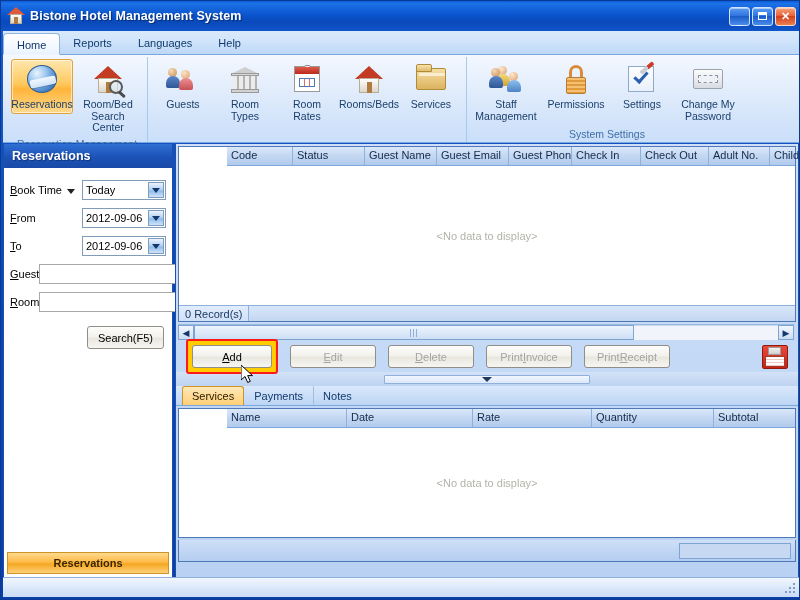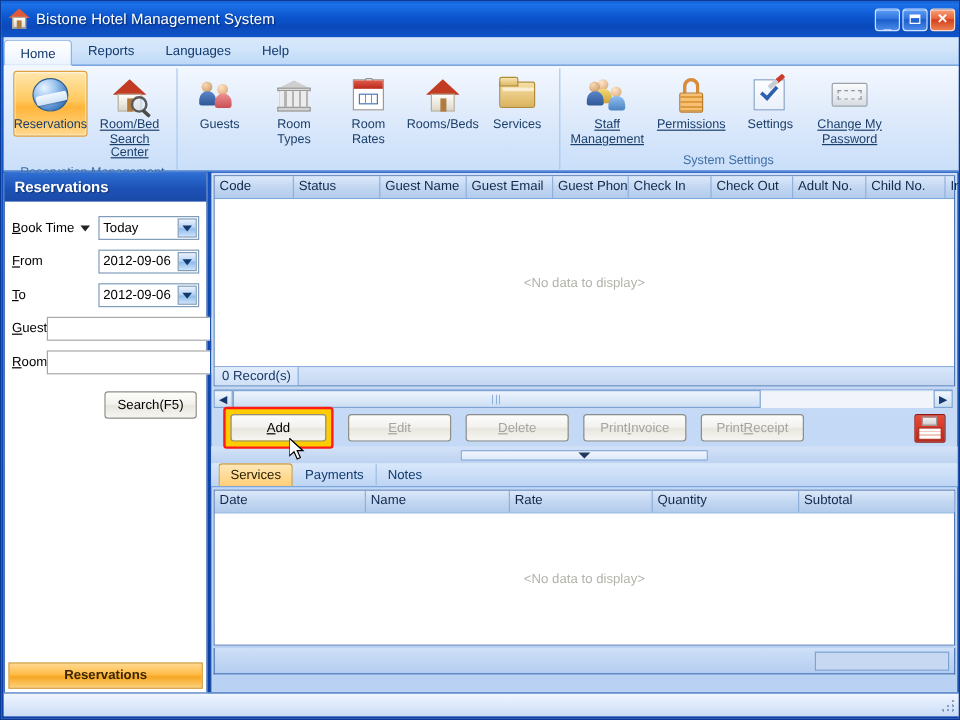"Bistone Hotel Management System" .title-text { font-weight: normal -> bold }
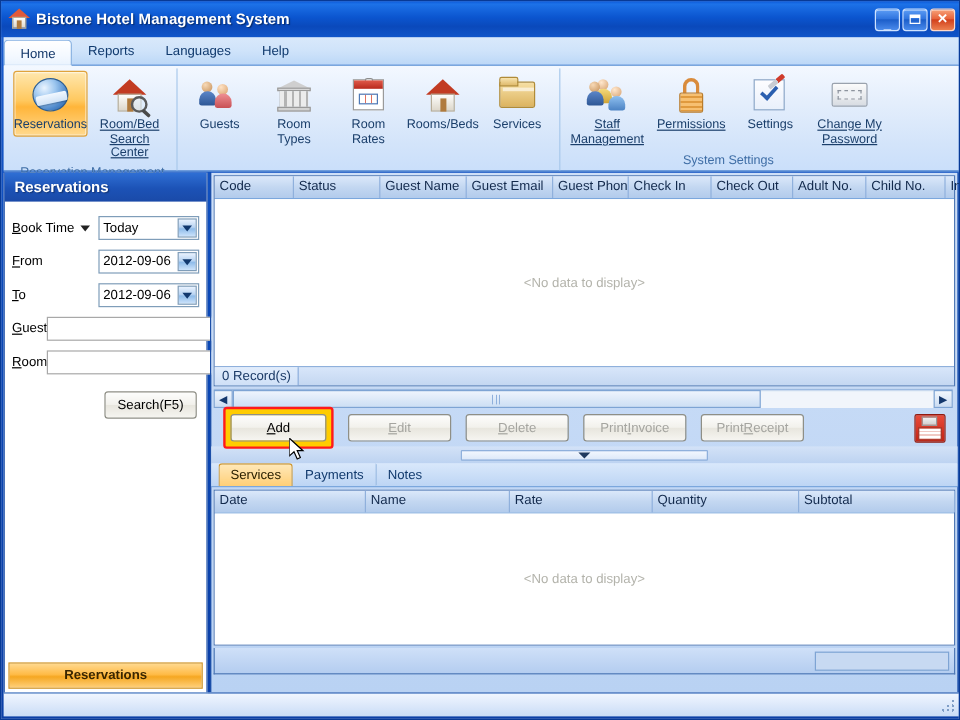"Room/Bed" .rbtn.wide { text-decoration: underline -> none }
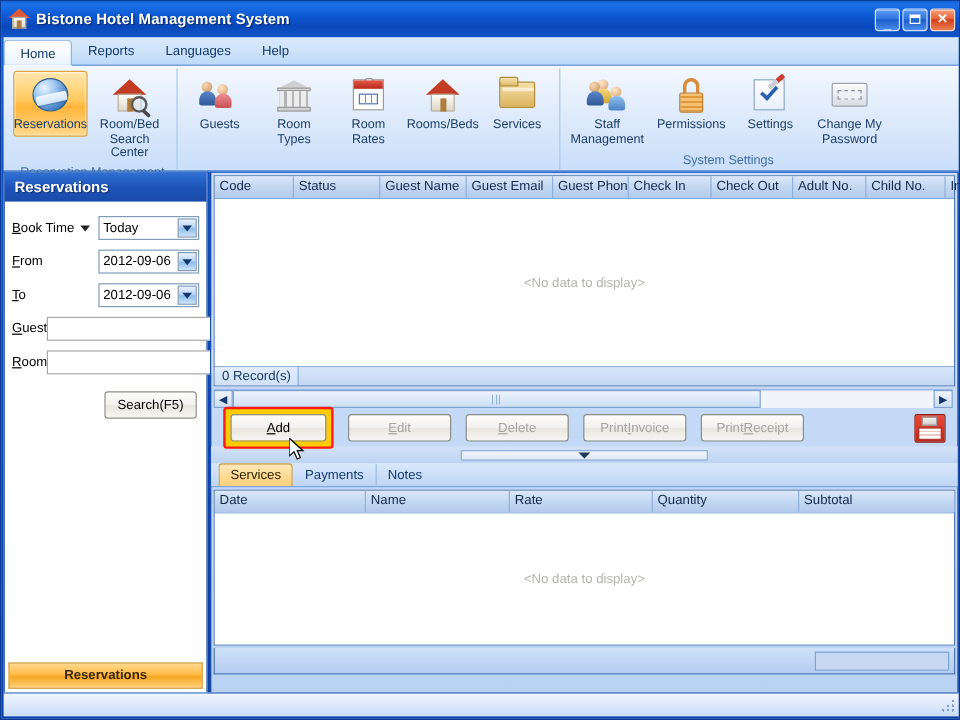"Code" .grid-head { margin-left: none -> 48px }
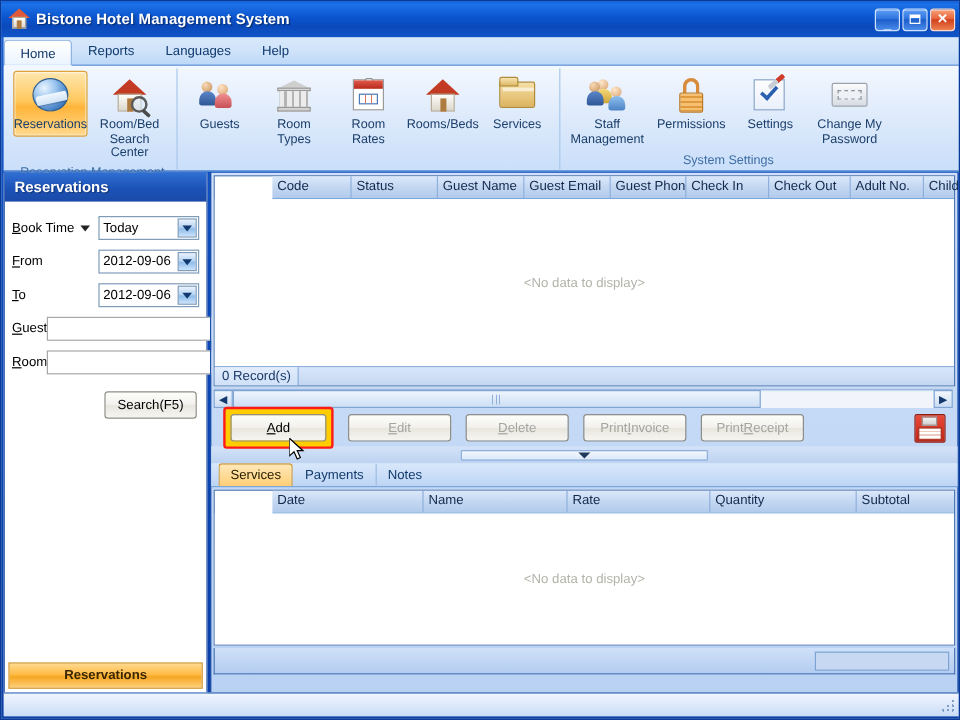"Date" div.gh { order: before "Name" -> after "Name" }
